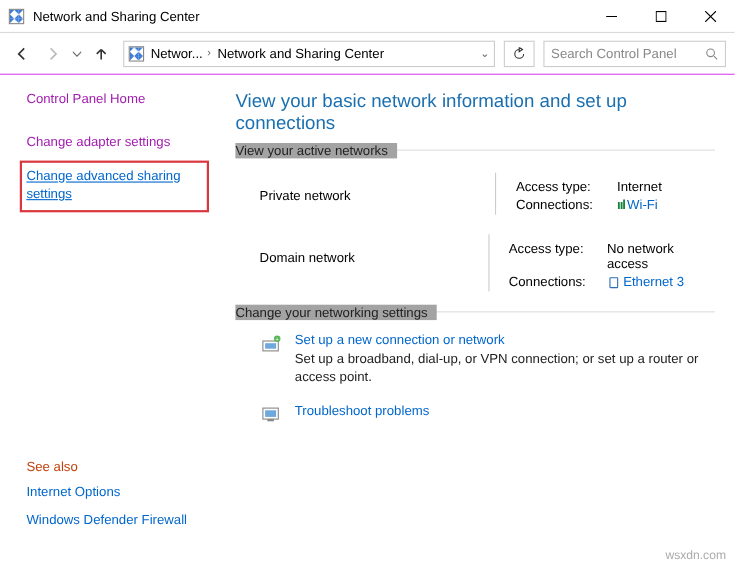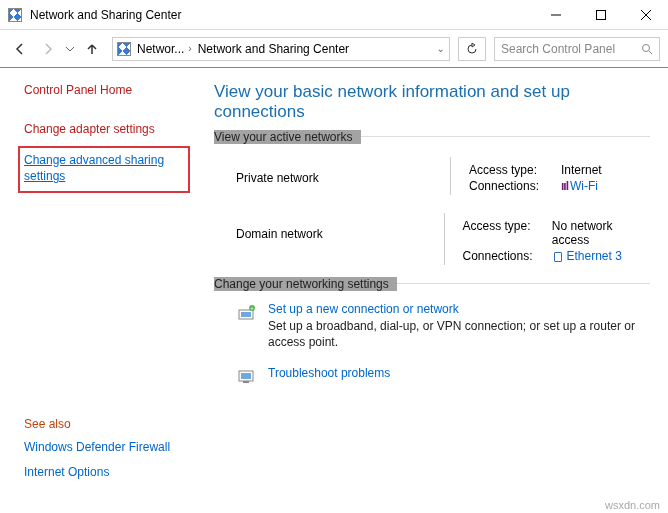"Control Panel Home" .sidebar .plain { color: #b91c1c -> #a21caf }
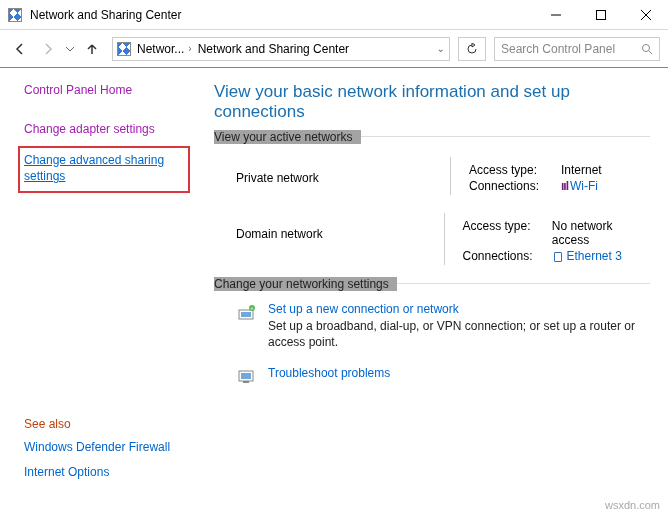"ııl" .wifi-icon { color: #701a75 -> #15803d }
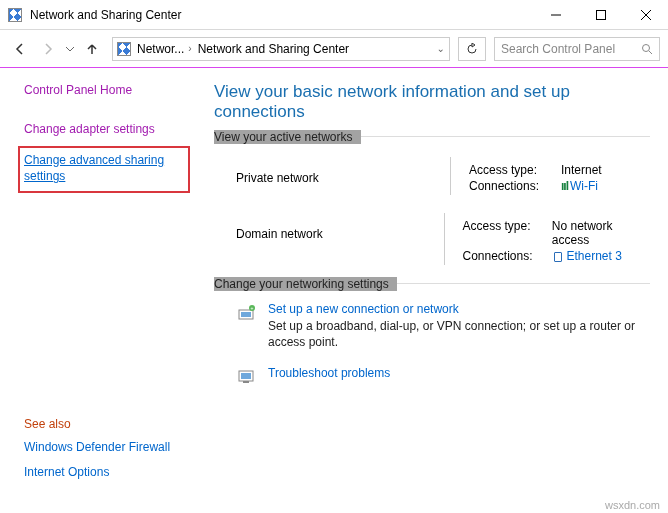"Windows Defender Firewall" a { order: before "Internet Options" -> after "Internet Options" }
